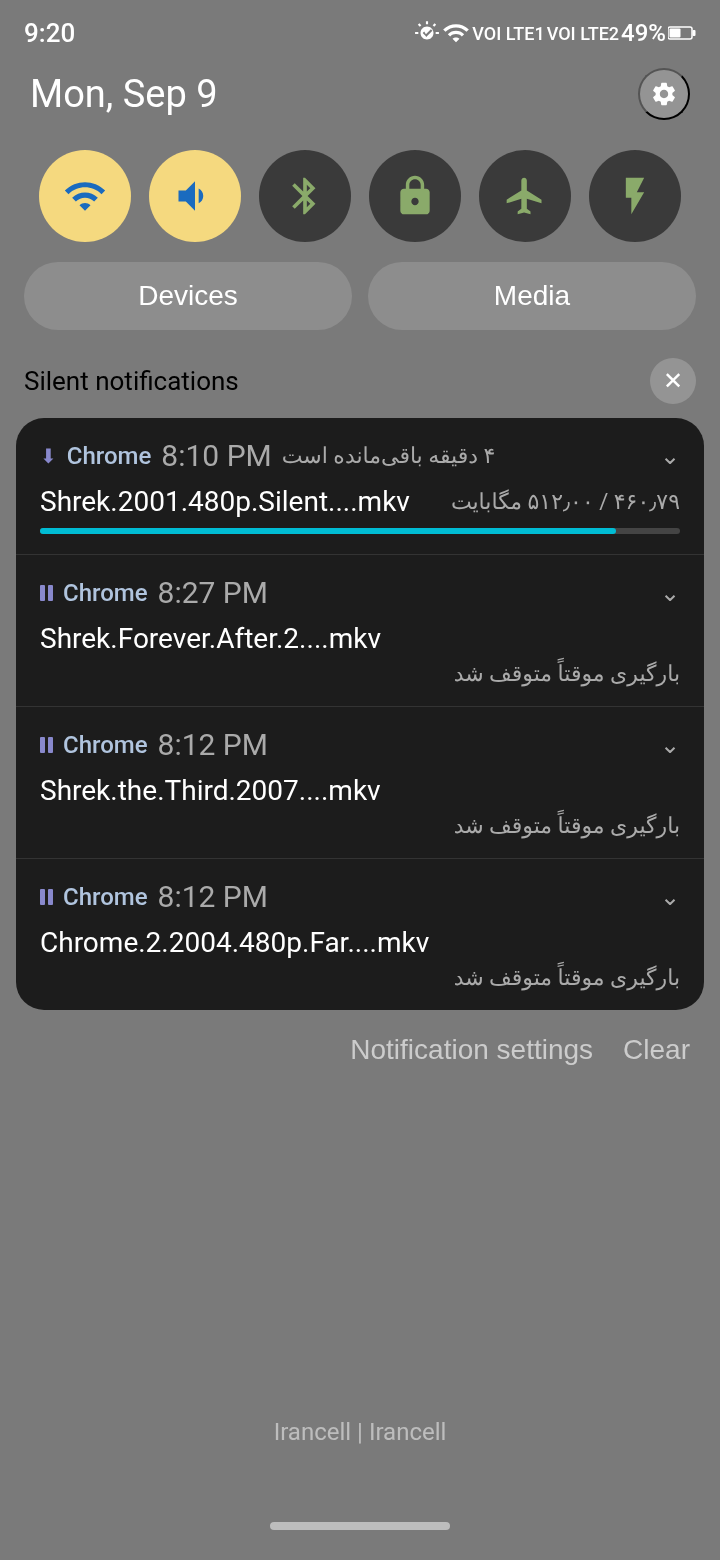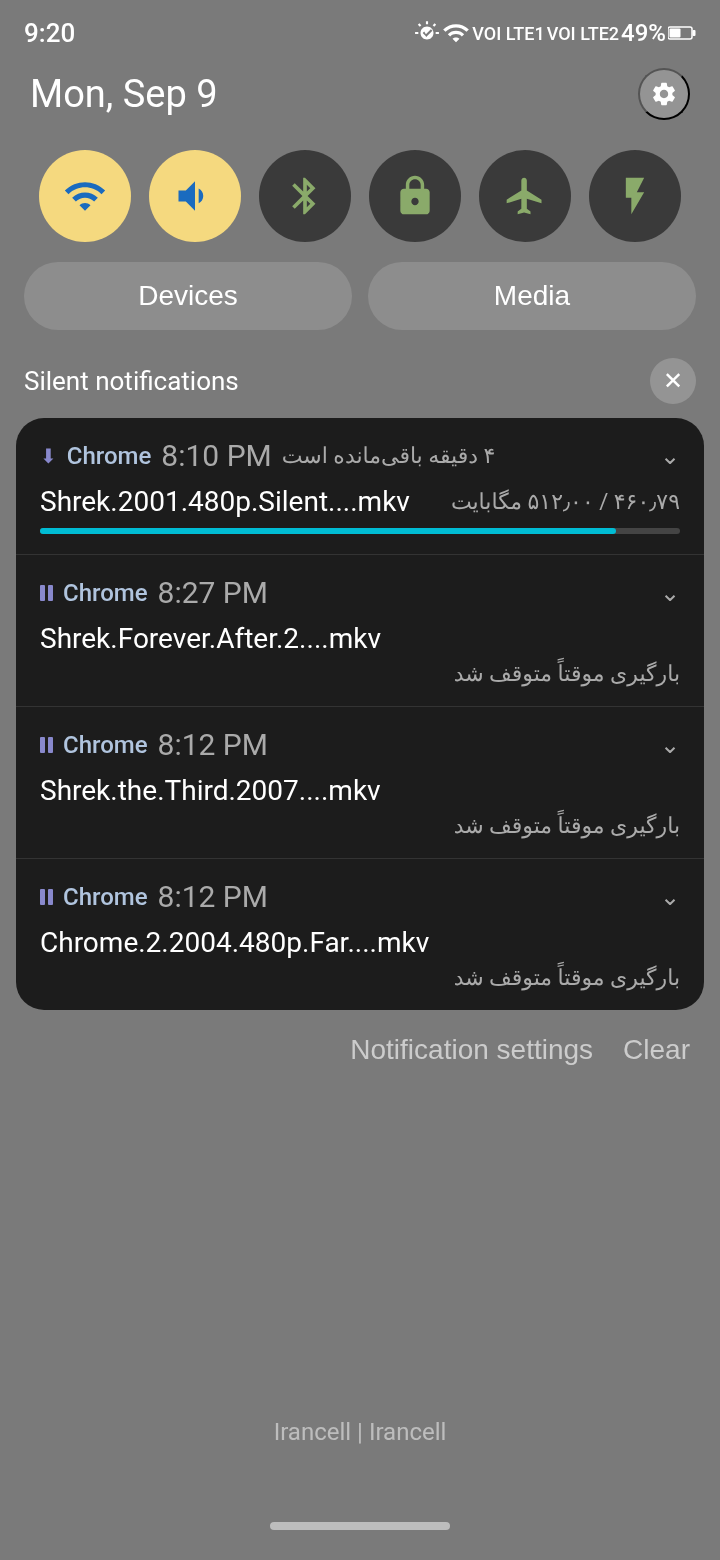"Silent notifications" .silent-label { color: #ffffff -> #000000 }
